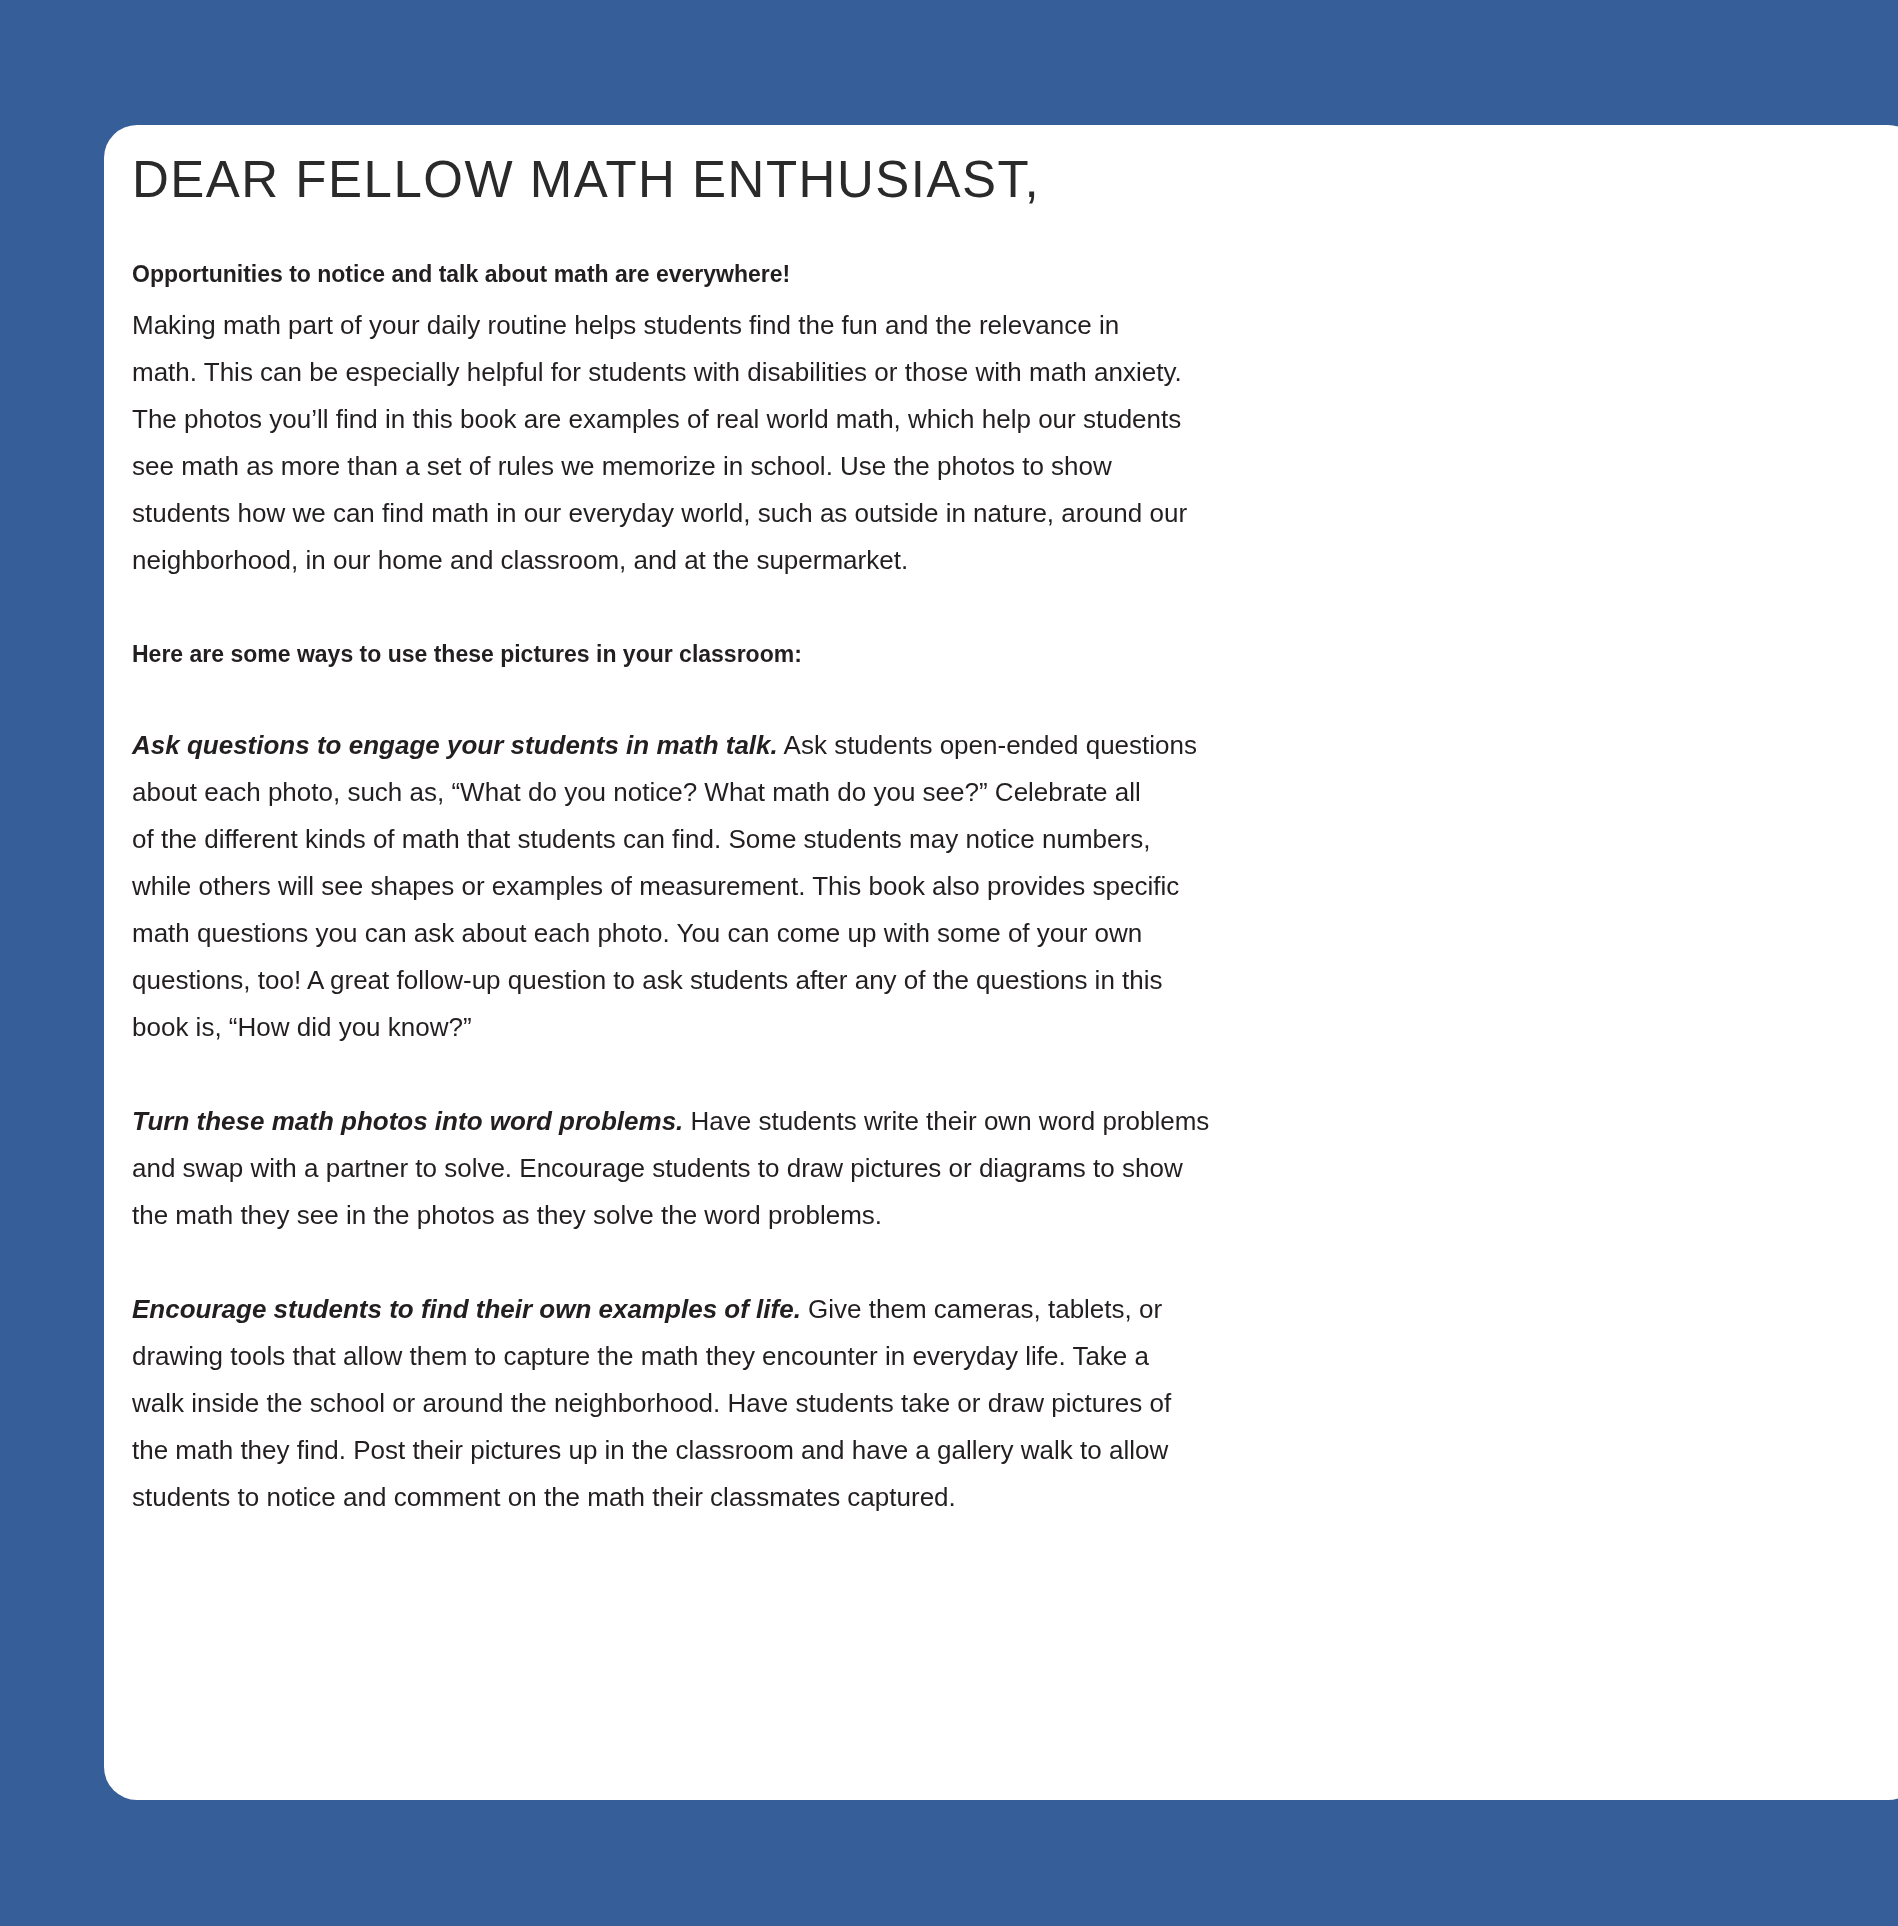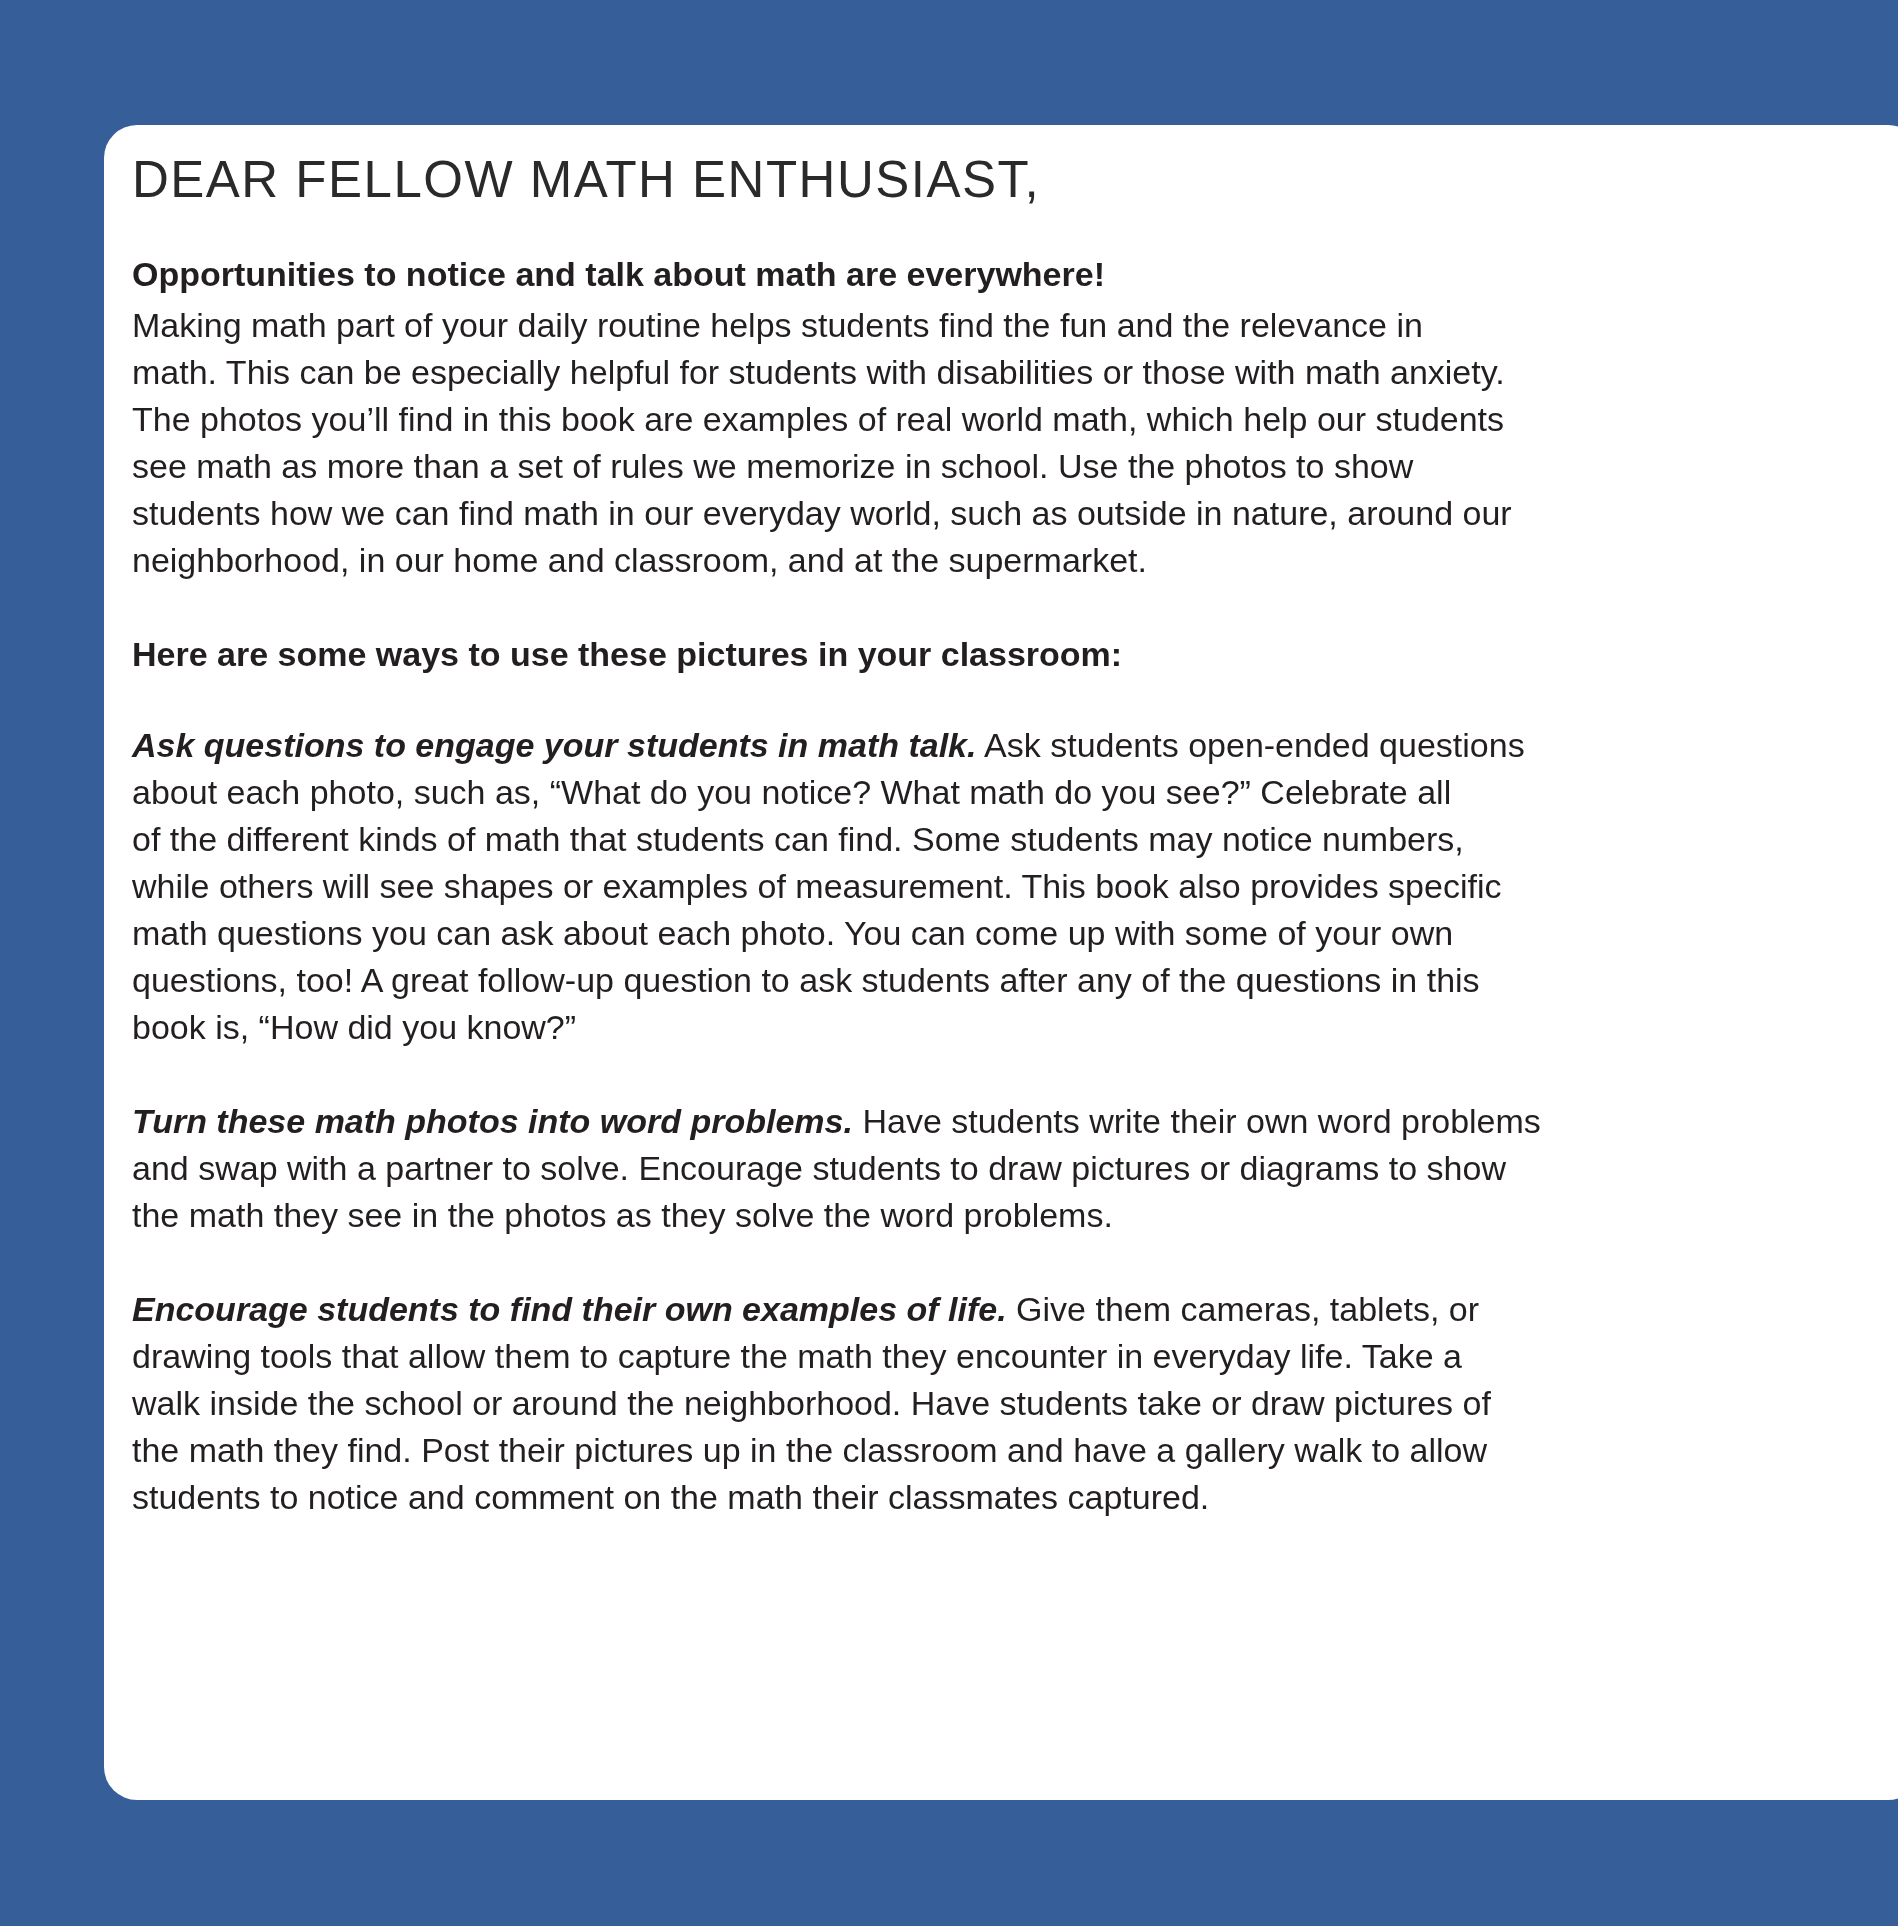"Opportunities to notice and talk" .section-heading { font-size: 34px -> 23px }
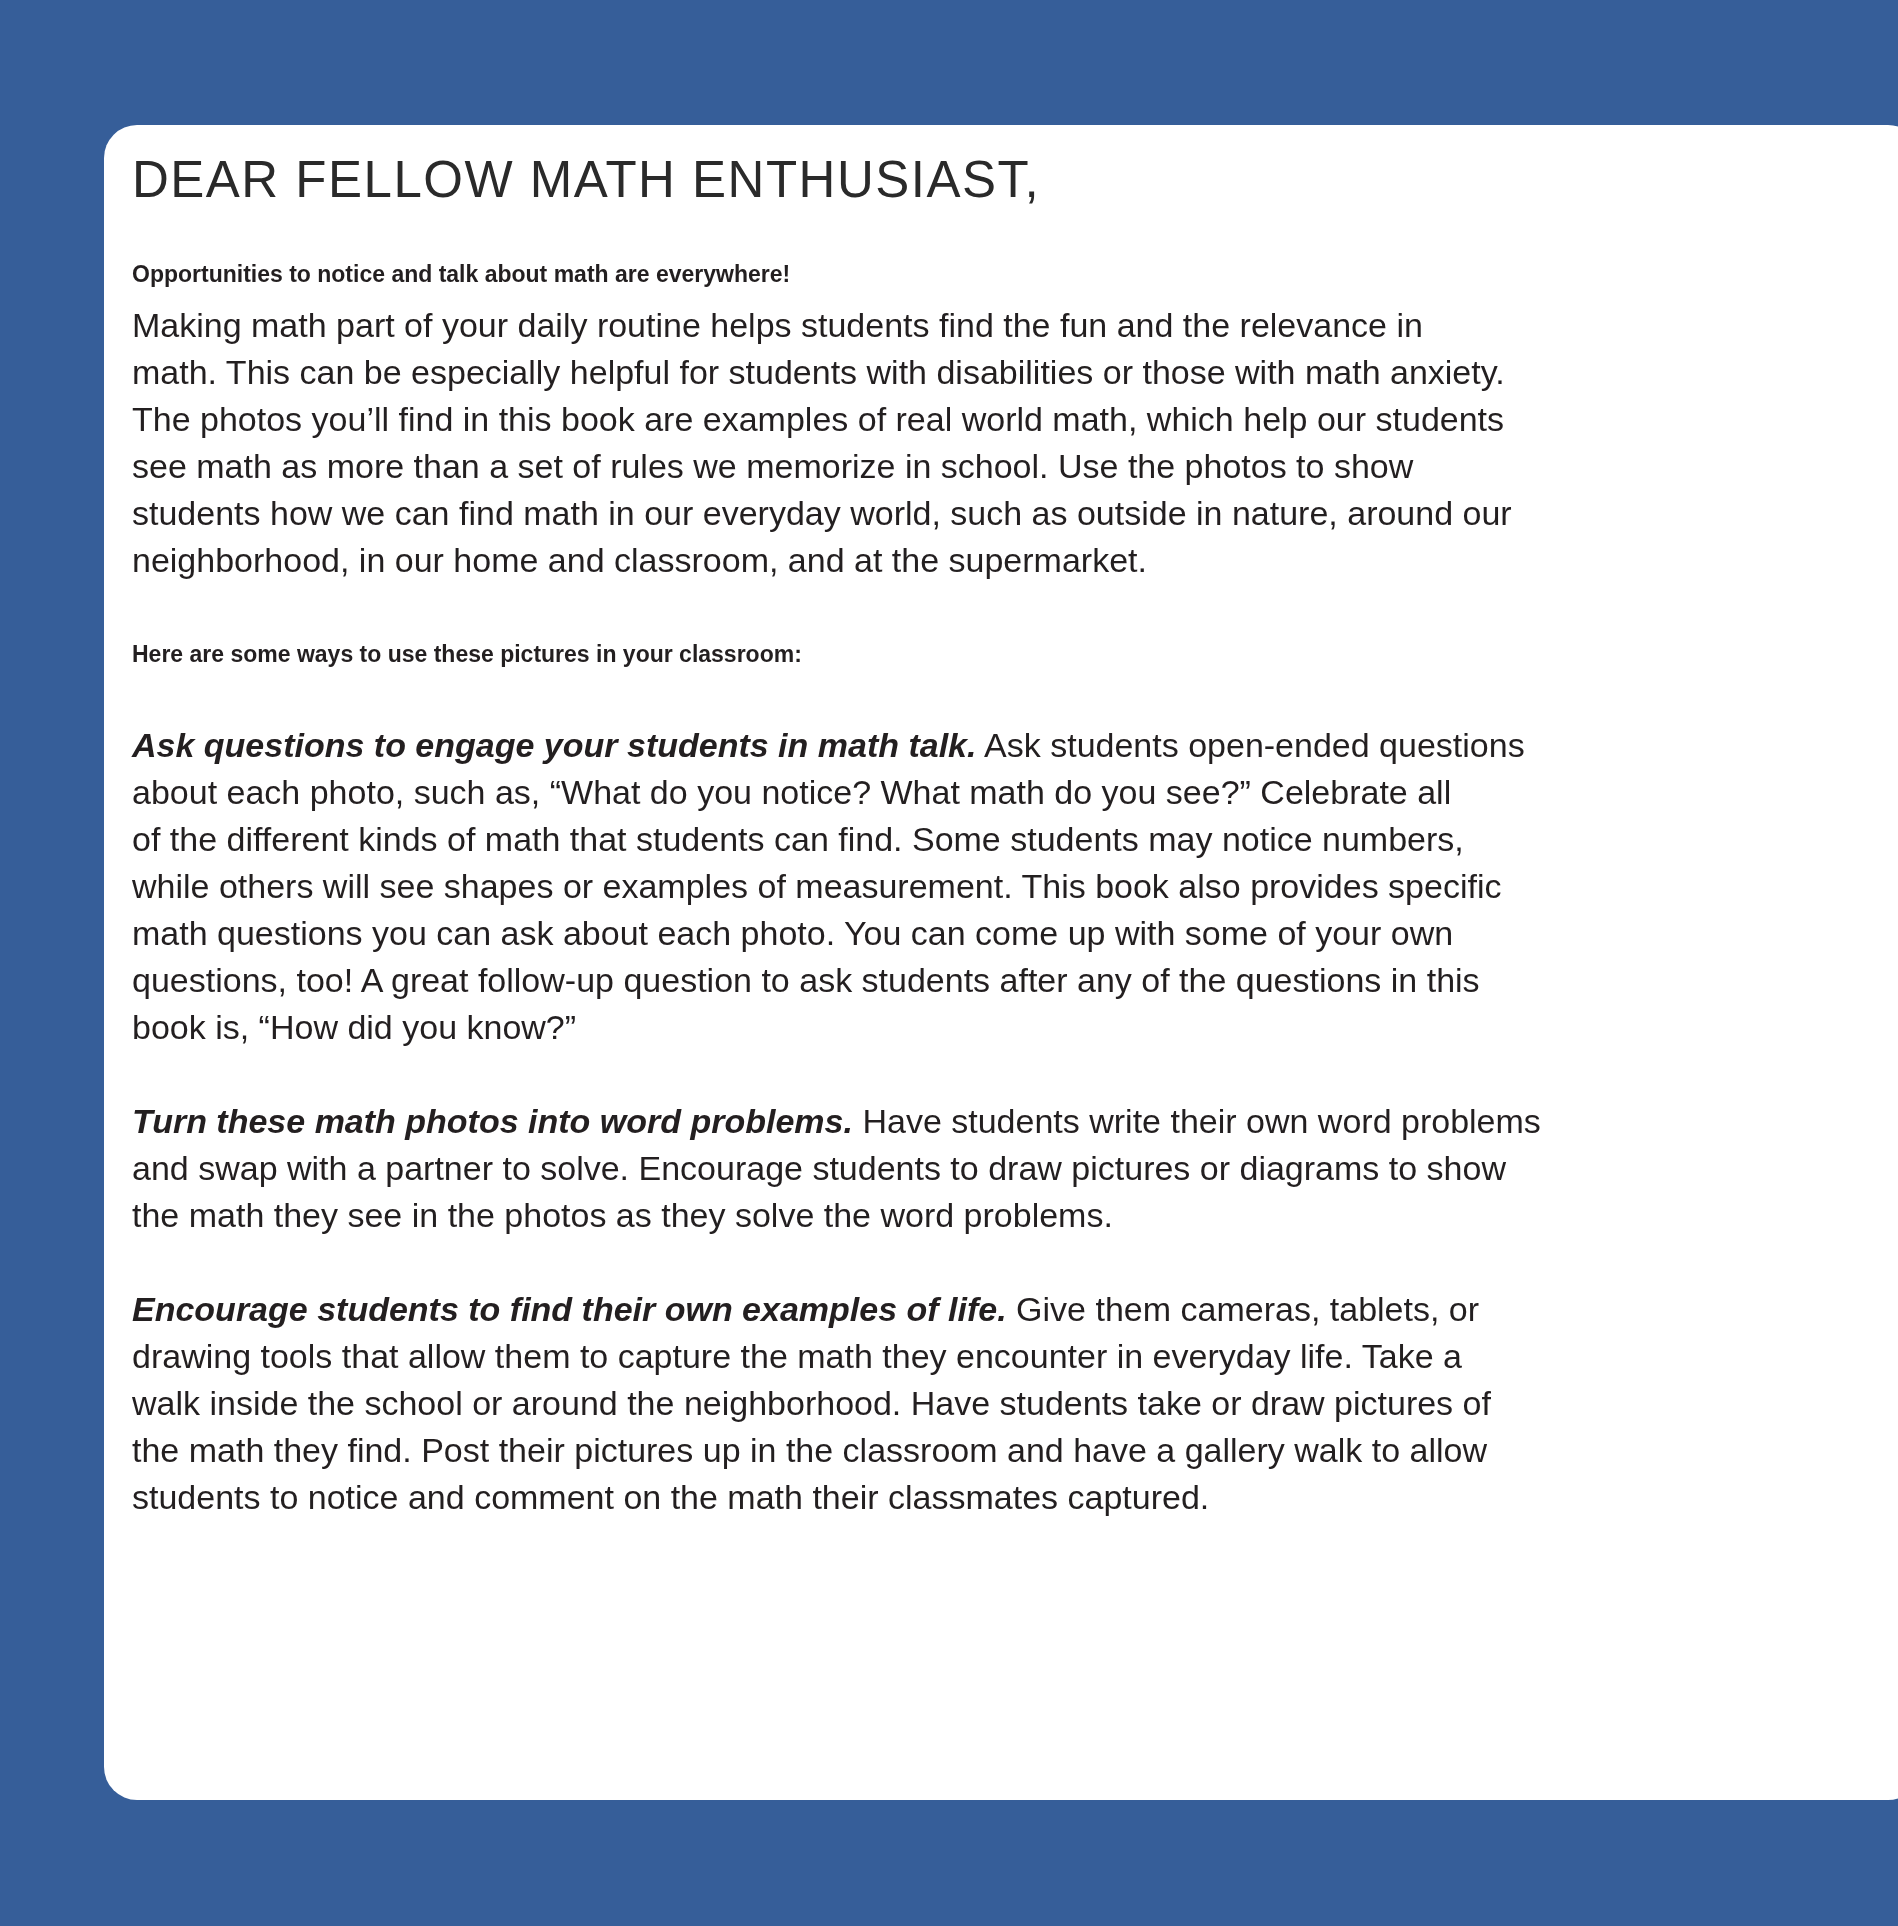"Making math part of your" .body-para { font-size: 34px -> 26px }
